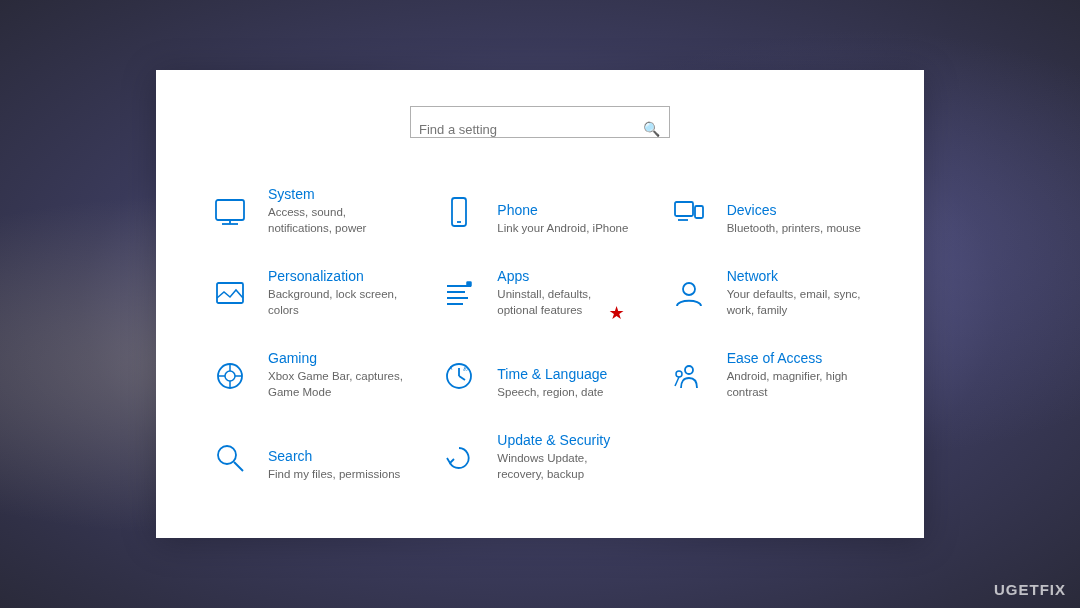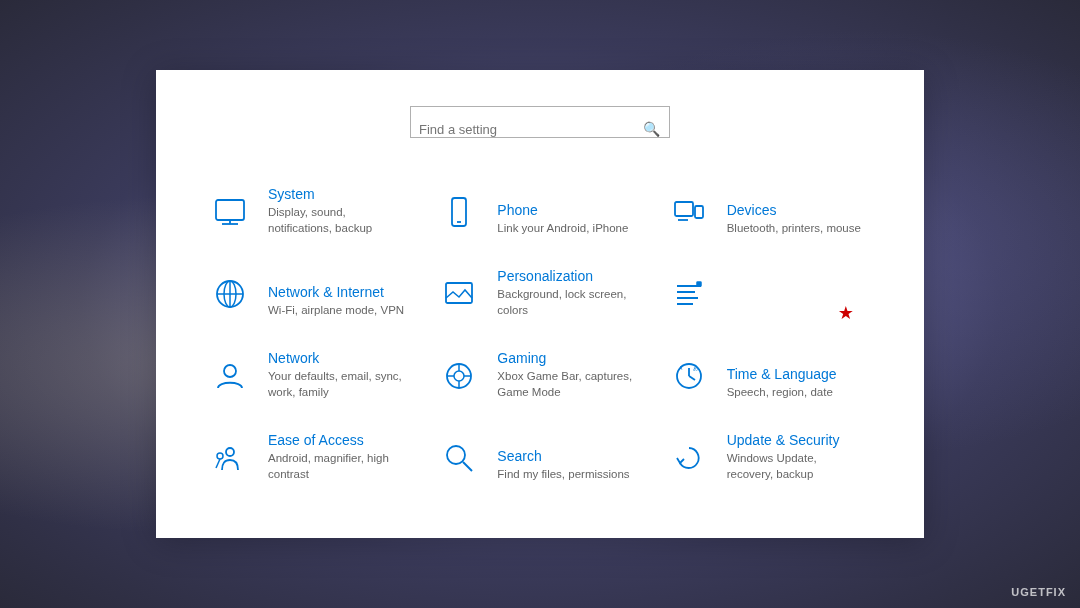"Display, sound, notifications, backup" div.item-desc { text: Display, sound, notifications, backup -> Access, sound, notifications, power }
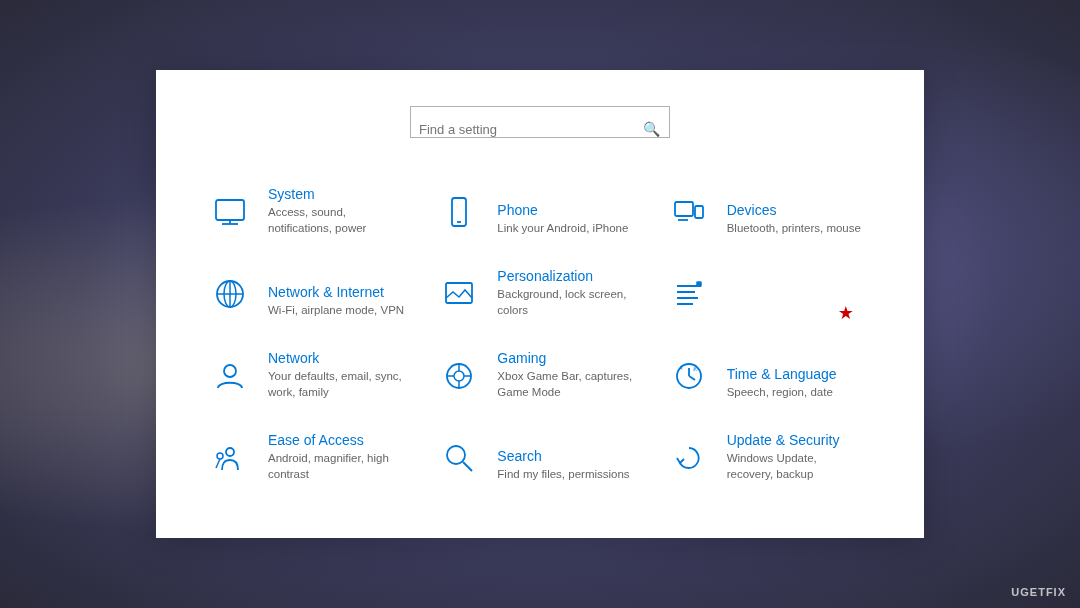"Apps" div.item-text { html: none -> <div> <div>Apps</div> <div>Uninstall, defaults, optional features</div> </div> }
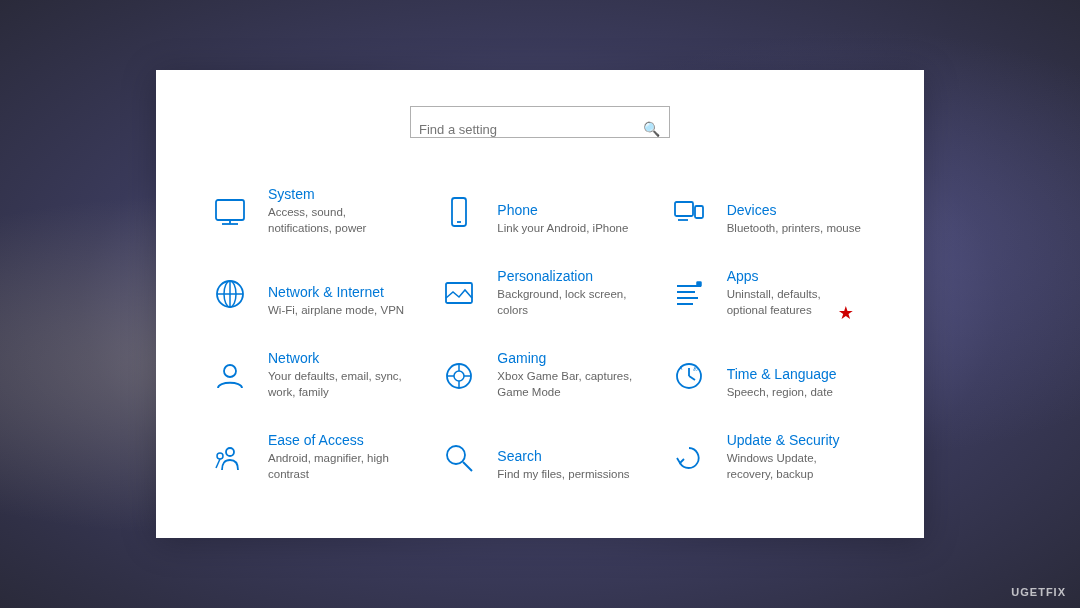"Network & Internet" div.settings-item { html: <div> <div> <svg> <circle></circle> <ellipse></ellipse> <line></line> <line></line> </svg> </div> <div> <div>Network &amp; Internet</div> <div>Wi-Fi, airplane mode, VPN</div> </div> </div> -> none }
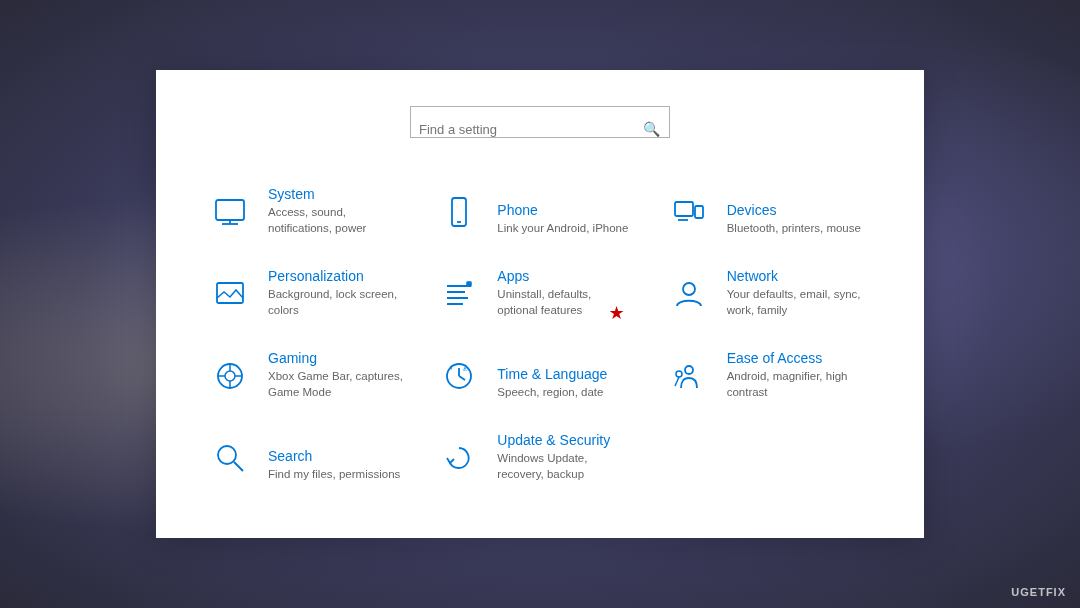"UGETFIX" .watermark { font-size: 11px -> 15px }
